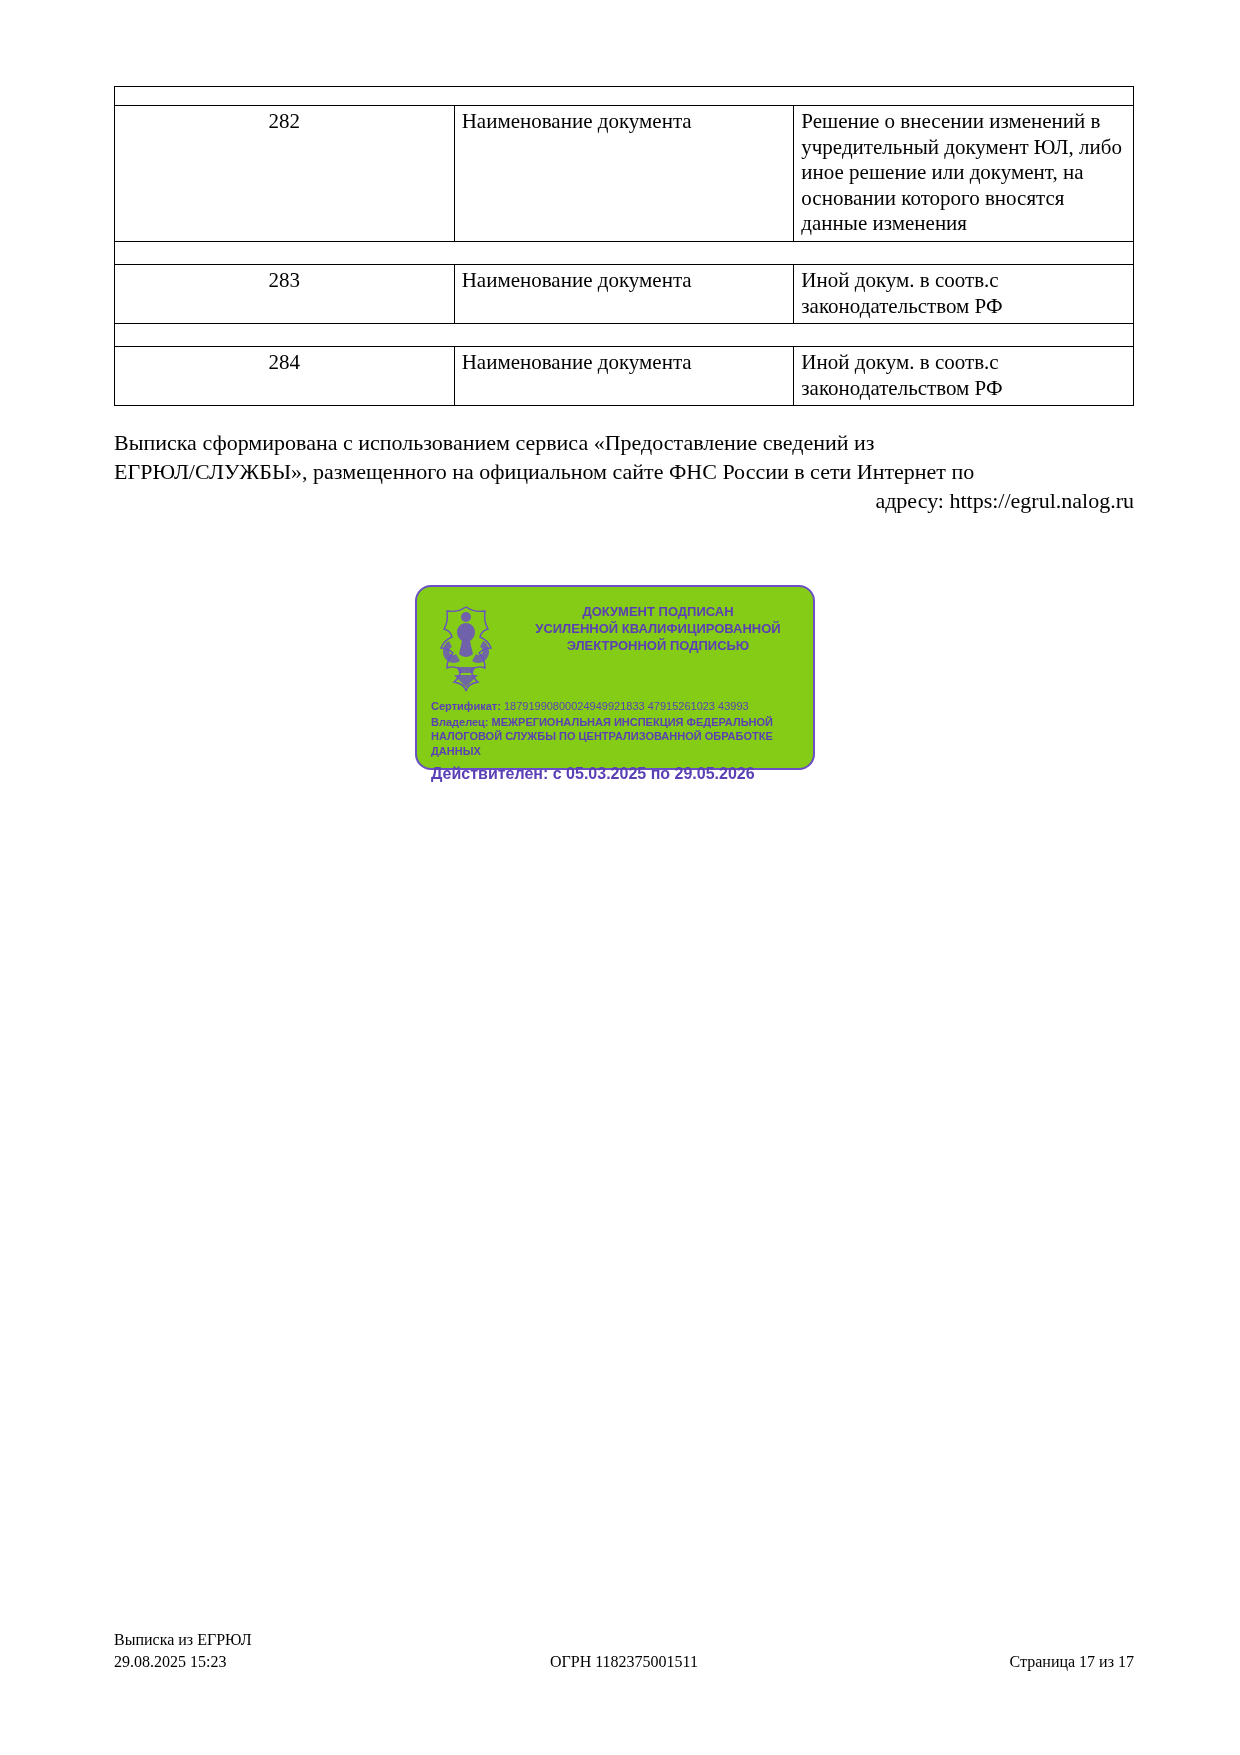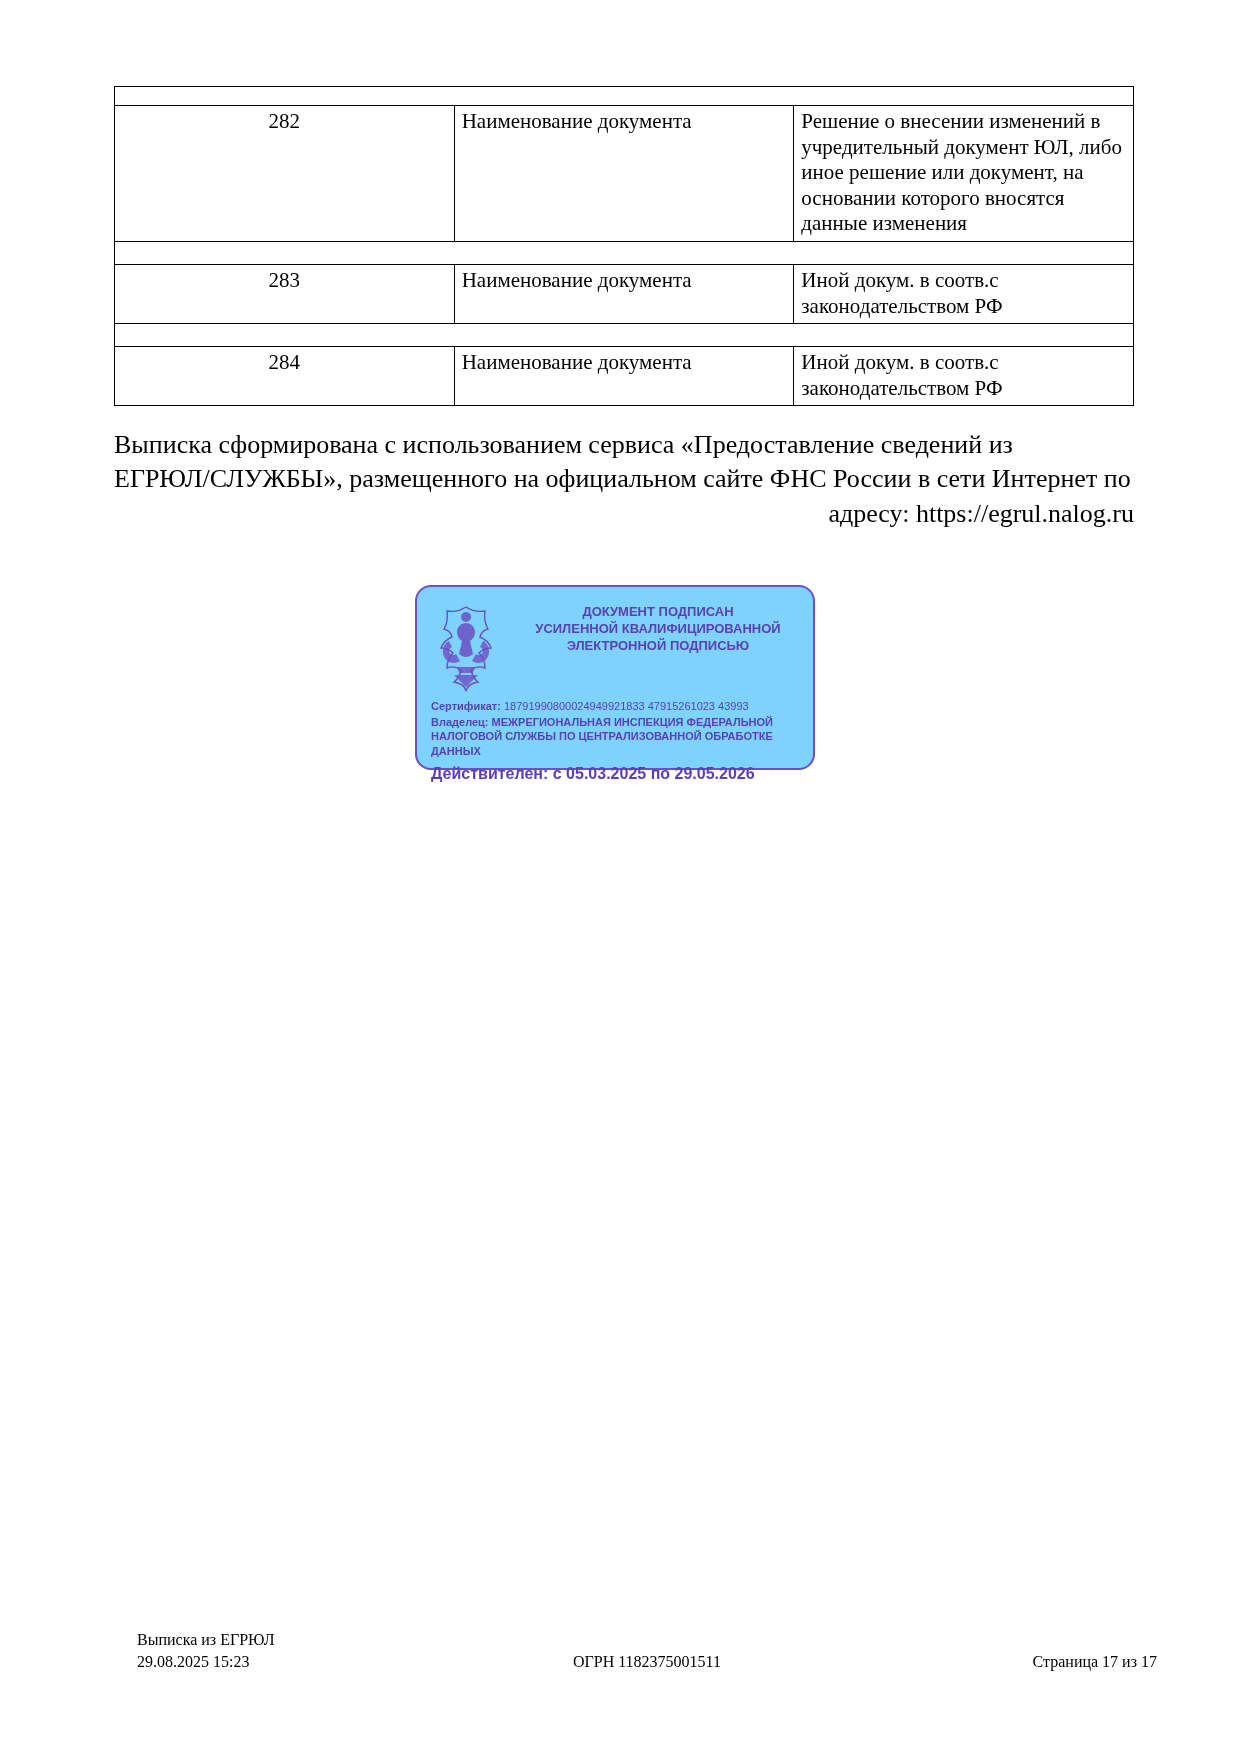"Выписка сформирована с использованием" .note { font-size: 26px -> 22px }
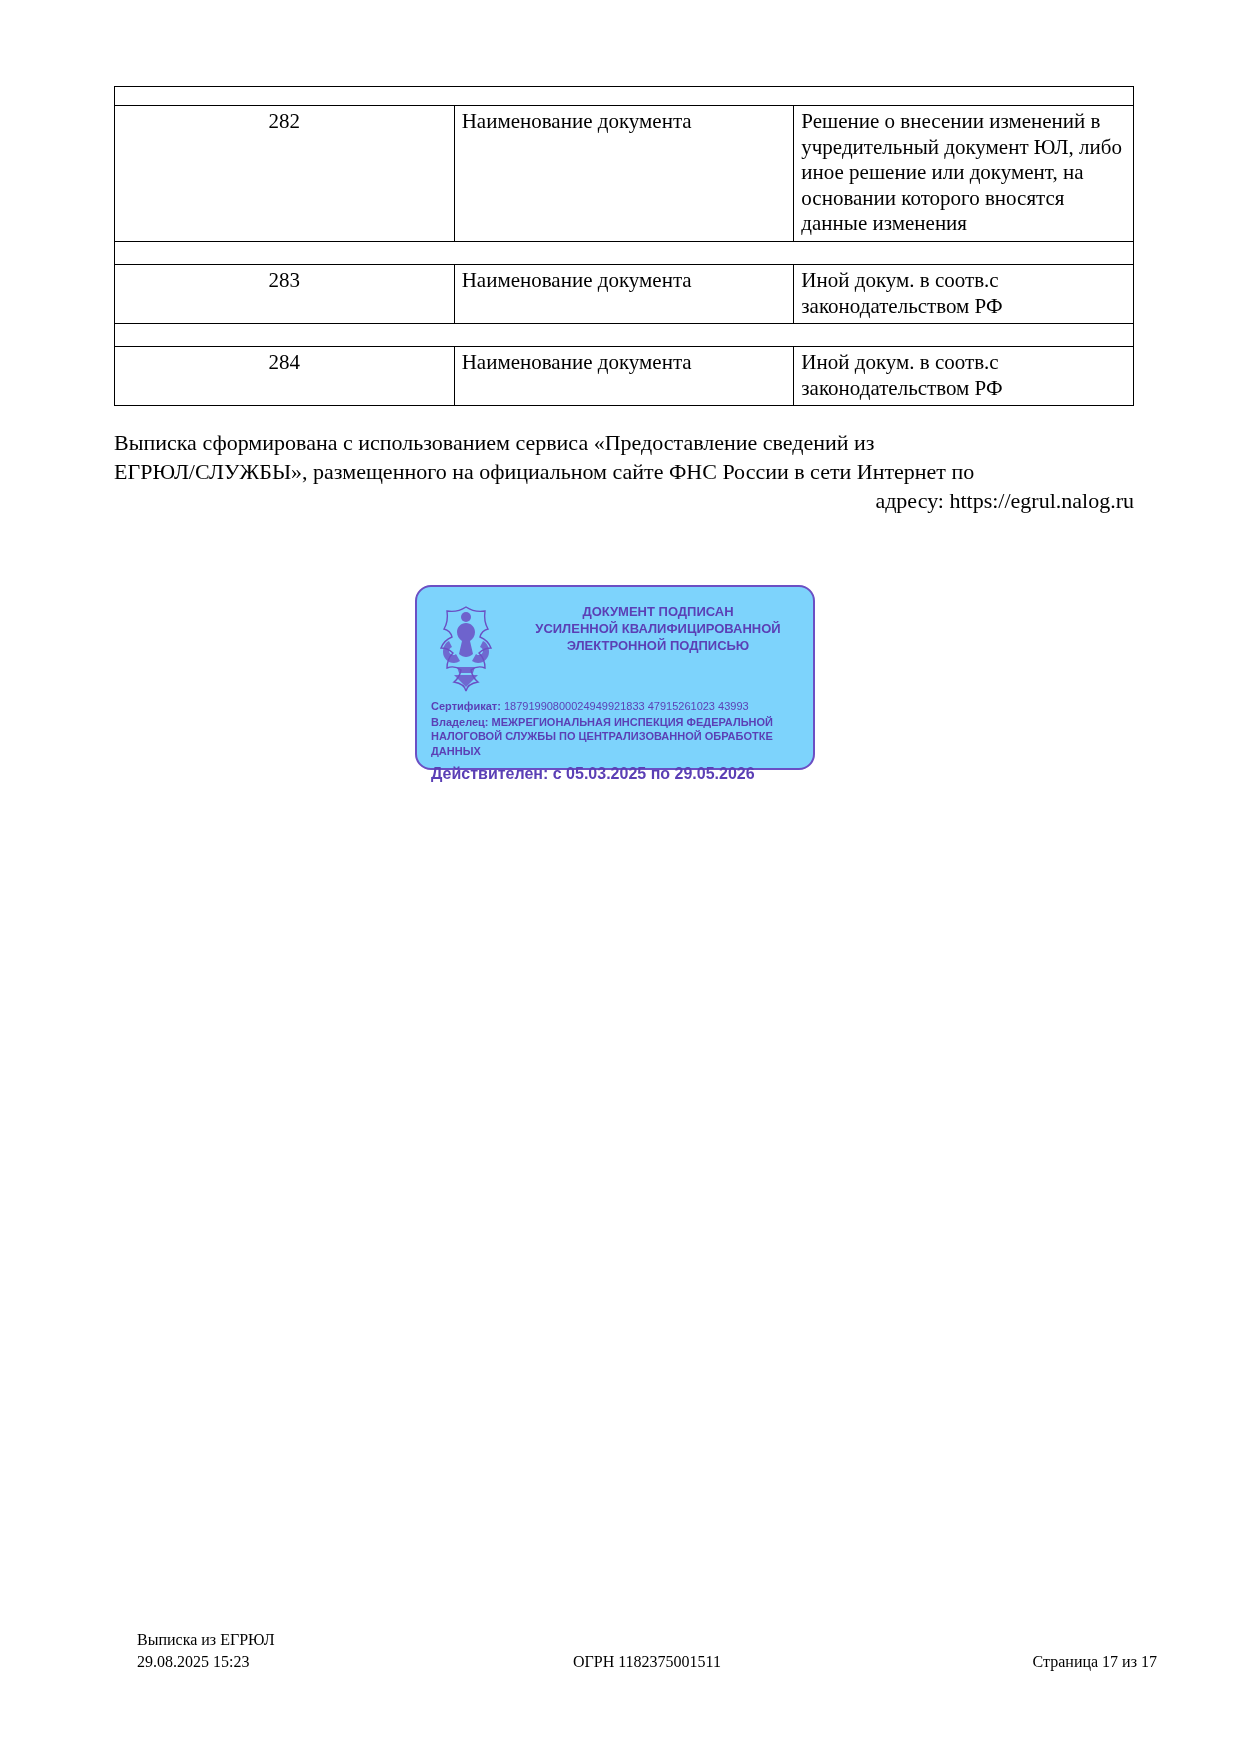"ДОКУМЕНТ ПОДПИСАН" .stamp { background: #7dd3fc -> #84cc16 }
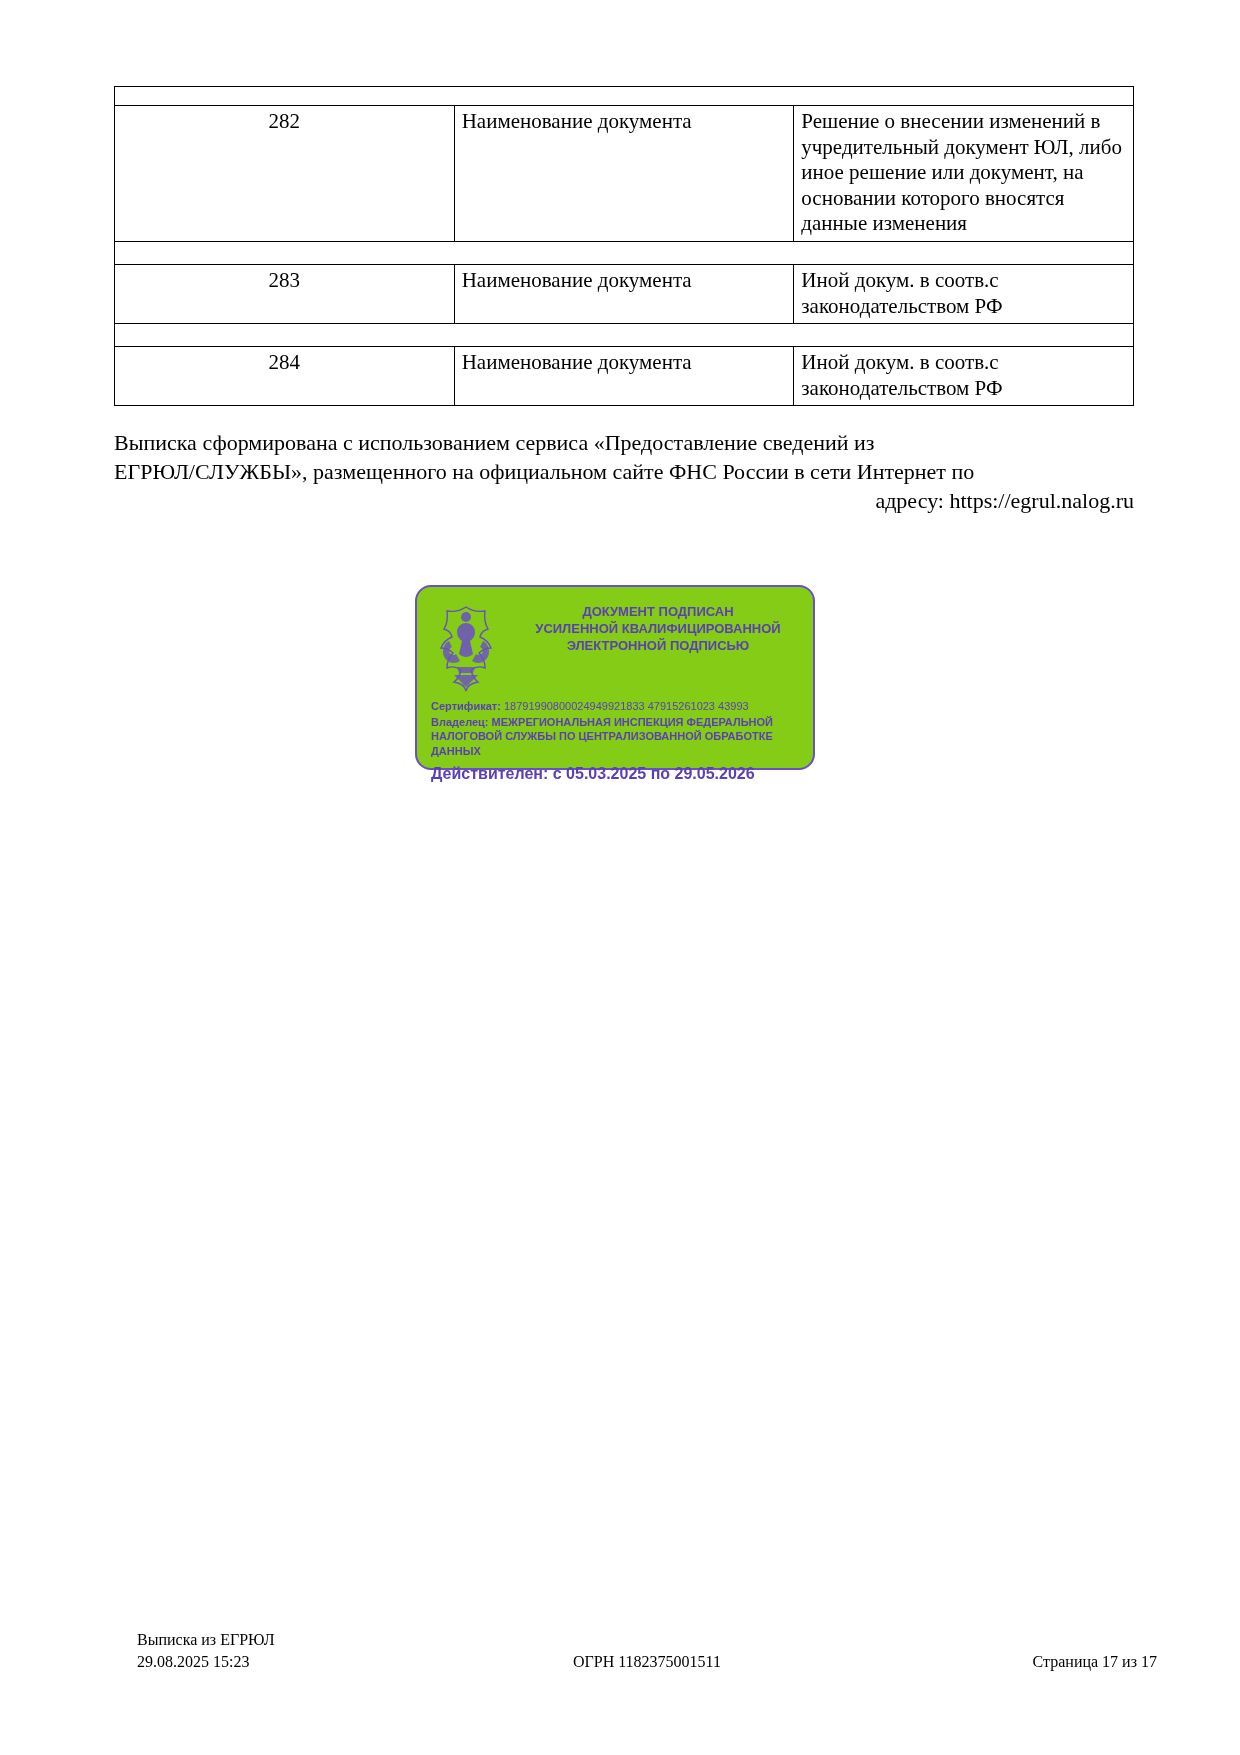"Выписка из ЕГРЮЛ" .footer { margin-left: 23px -> none }
